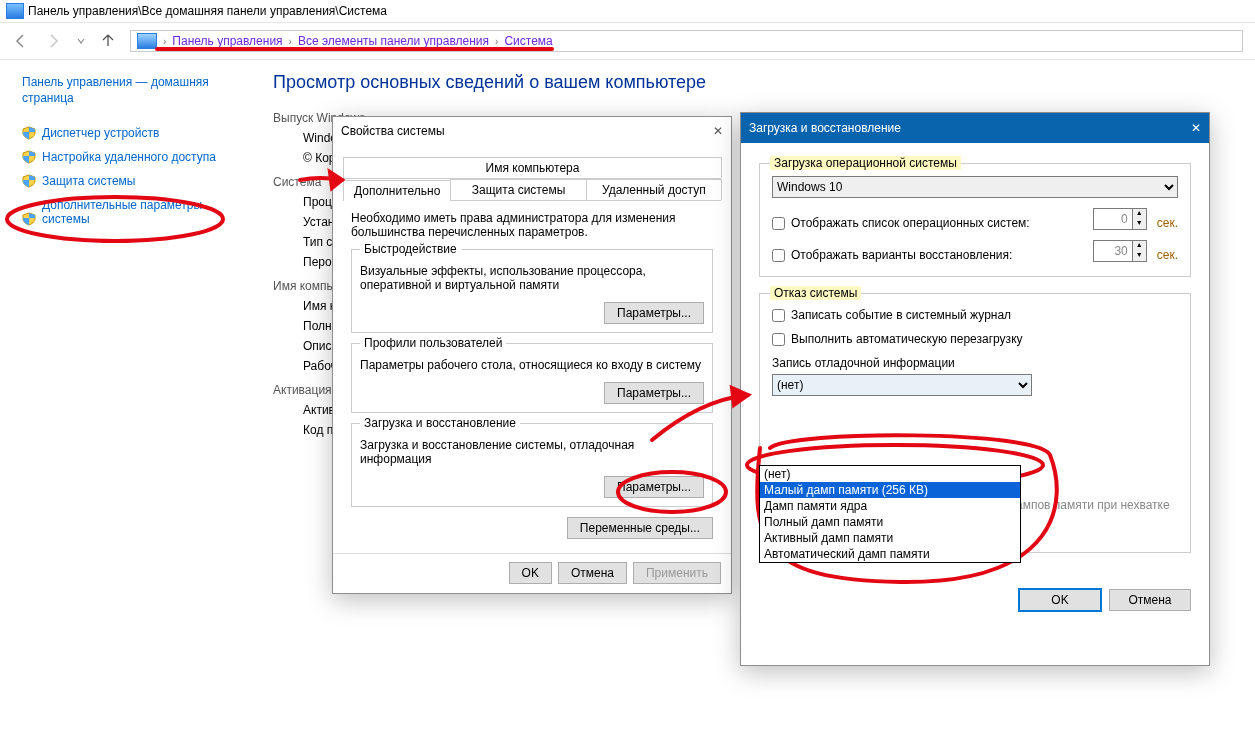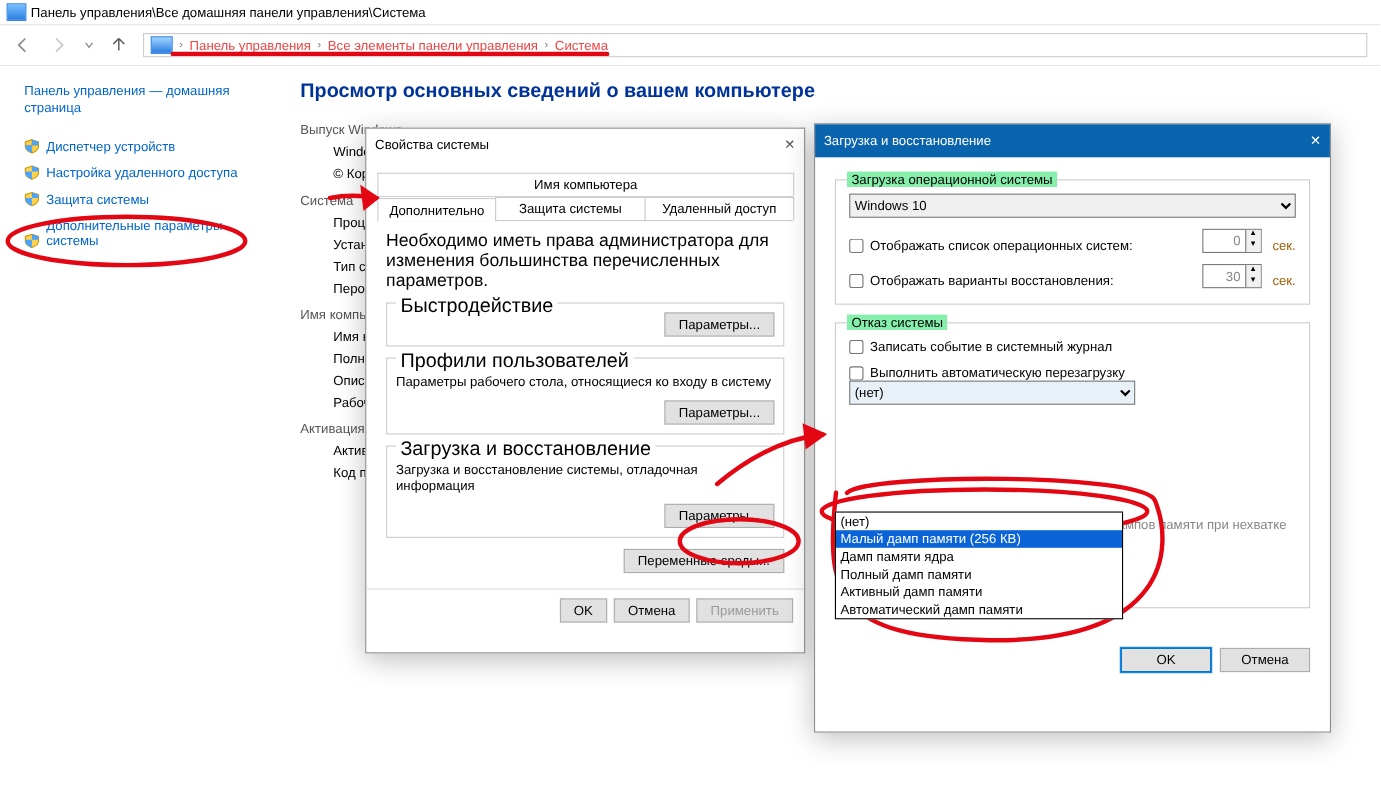"Панель управления" .crumb { color: #ef4444 -> #6d28d9 }
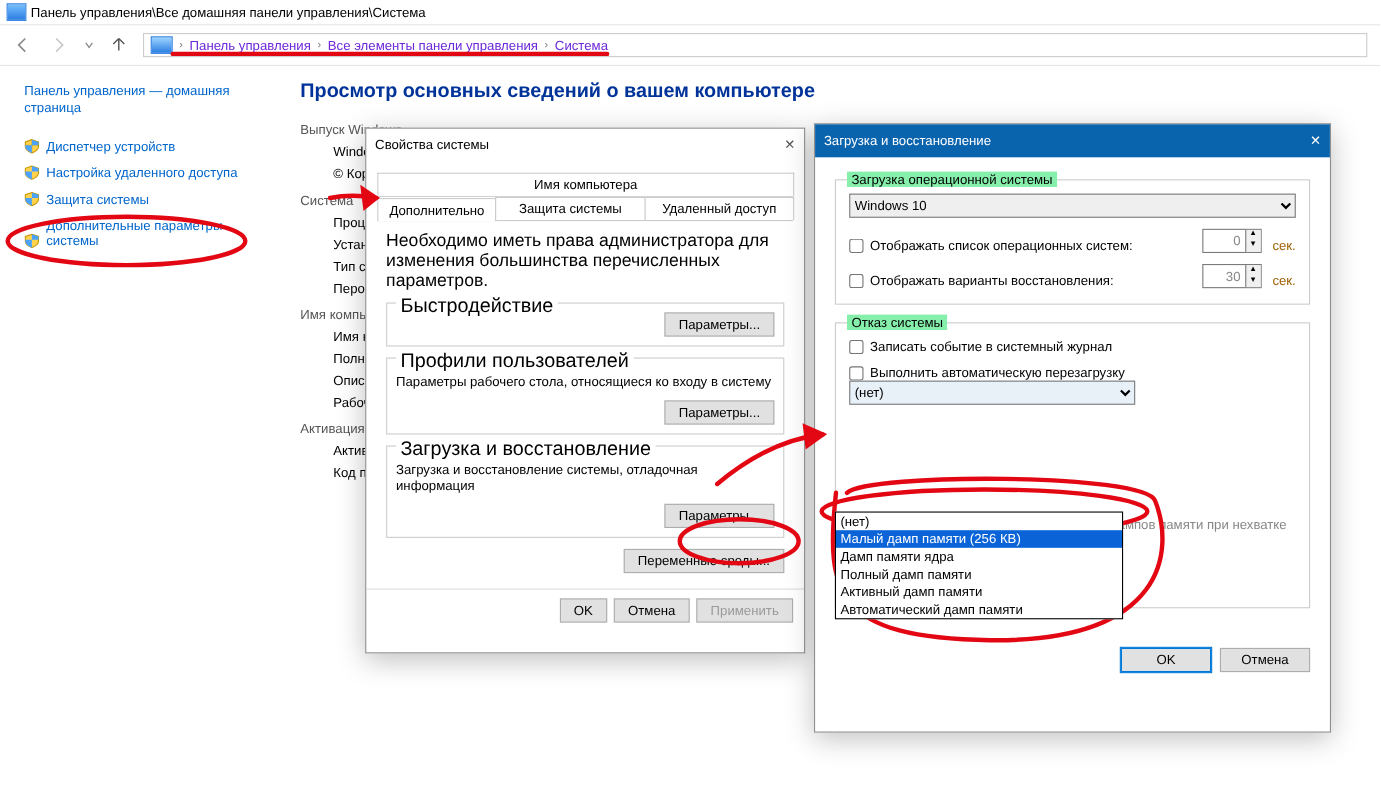"Просмотр основных сведений о вашем" .main h1 { font-weight: 700 -> 400 }
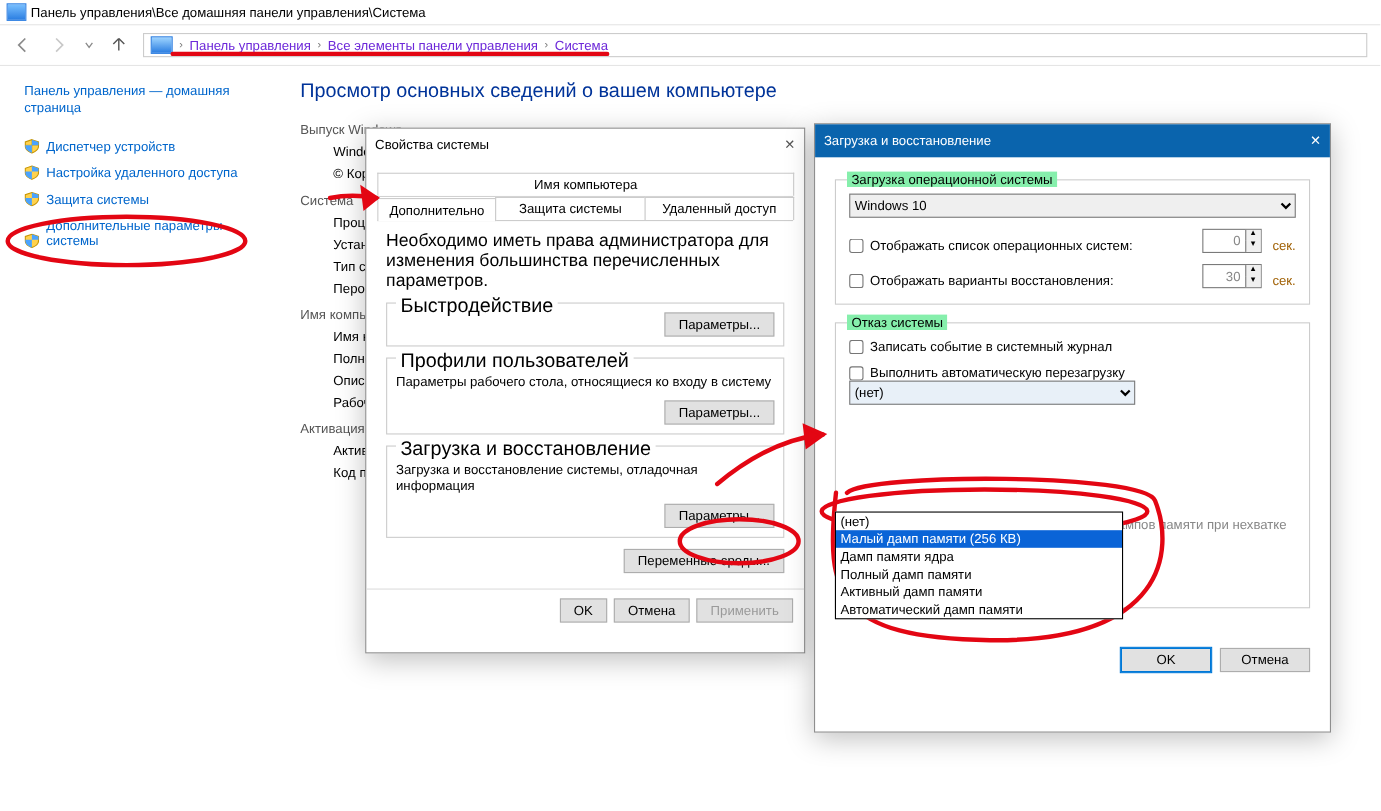"Загрузка операционной системы" .fs .leg { background: #86efac -> #fef9c3 }
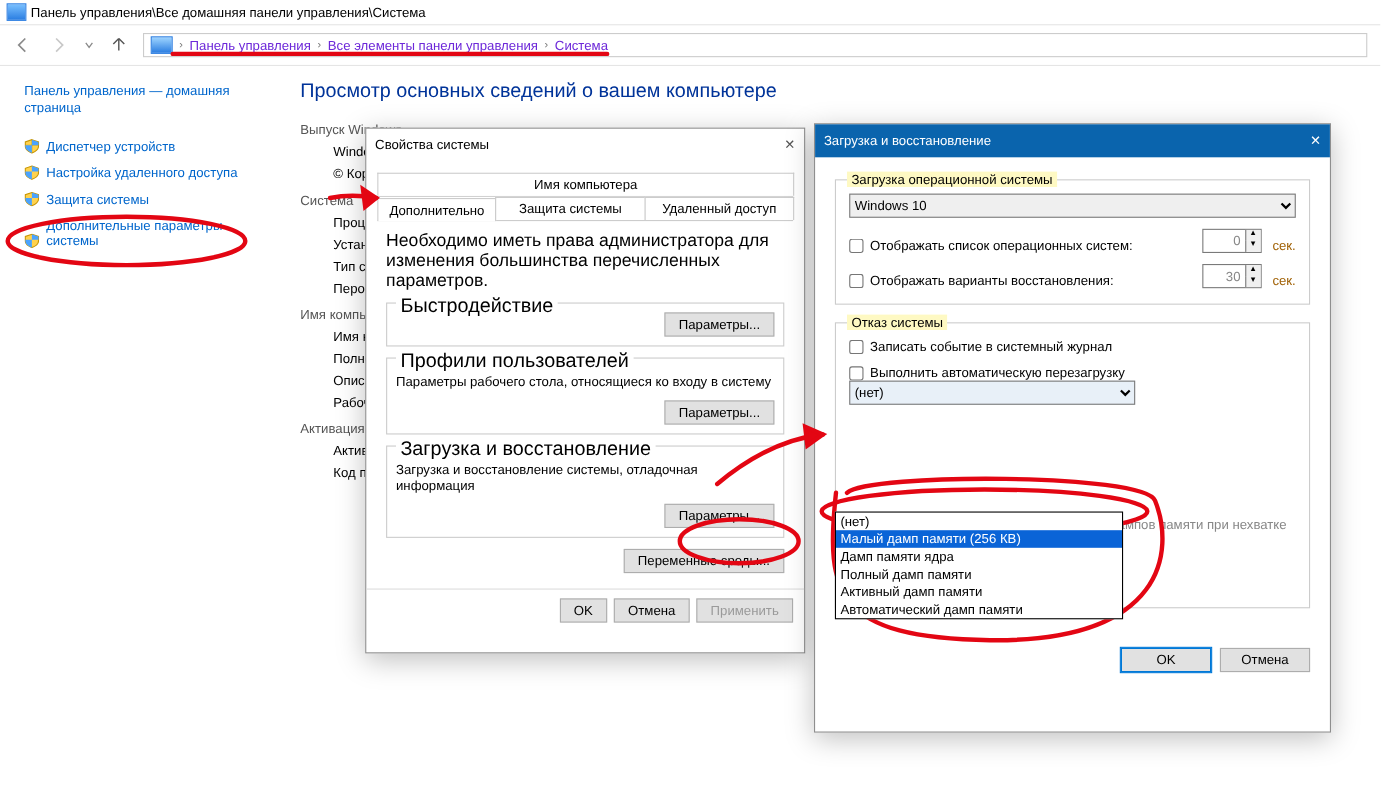"Необходимо иметь права администратора" .note { font-size: 16px -> 12px }
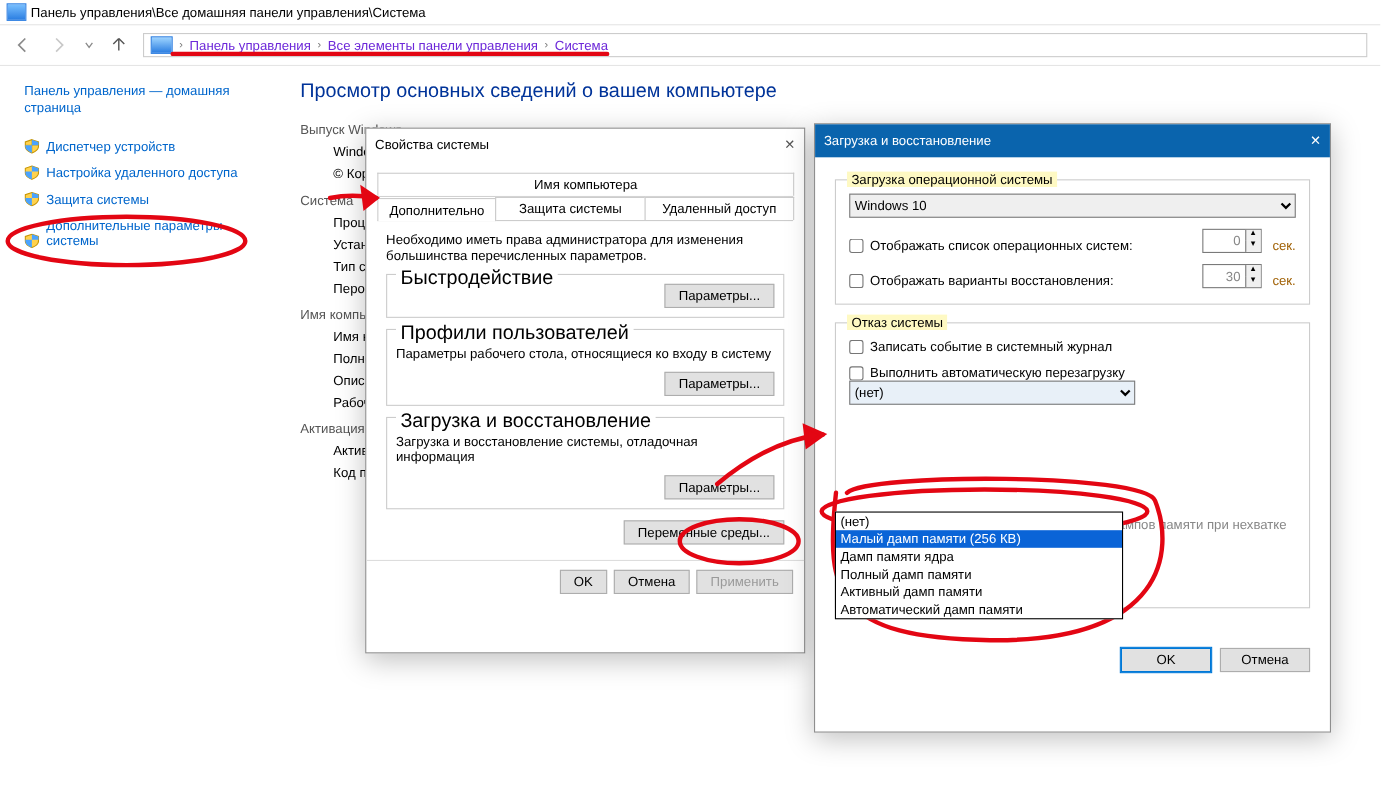"Быстродействие" .group .gtitle { font-size: 18px -> 12px }
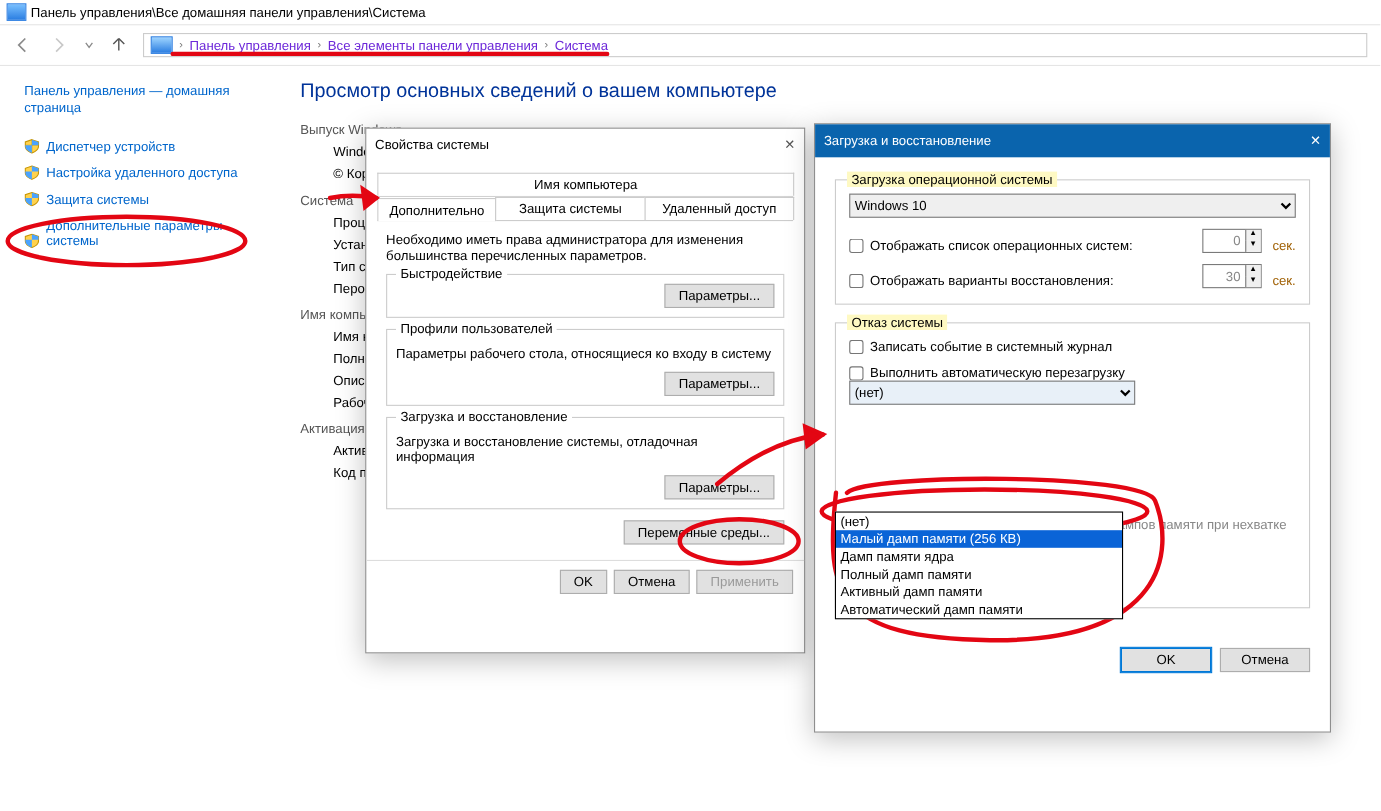"Визуальные эффекты, использование" div.gtext { html: none -> <div>Визуальные эффекты, использование процессора, оперативной и виртуальной памяти</div> }
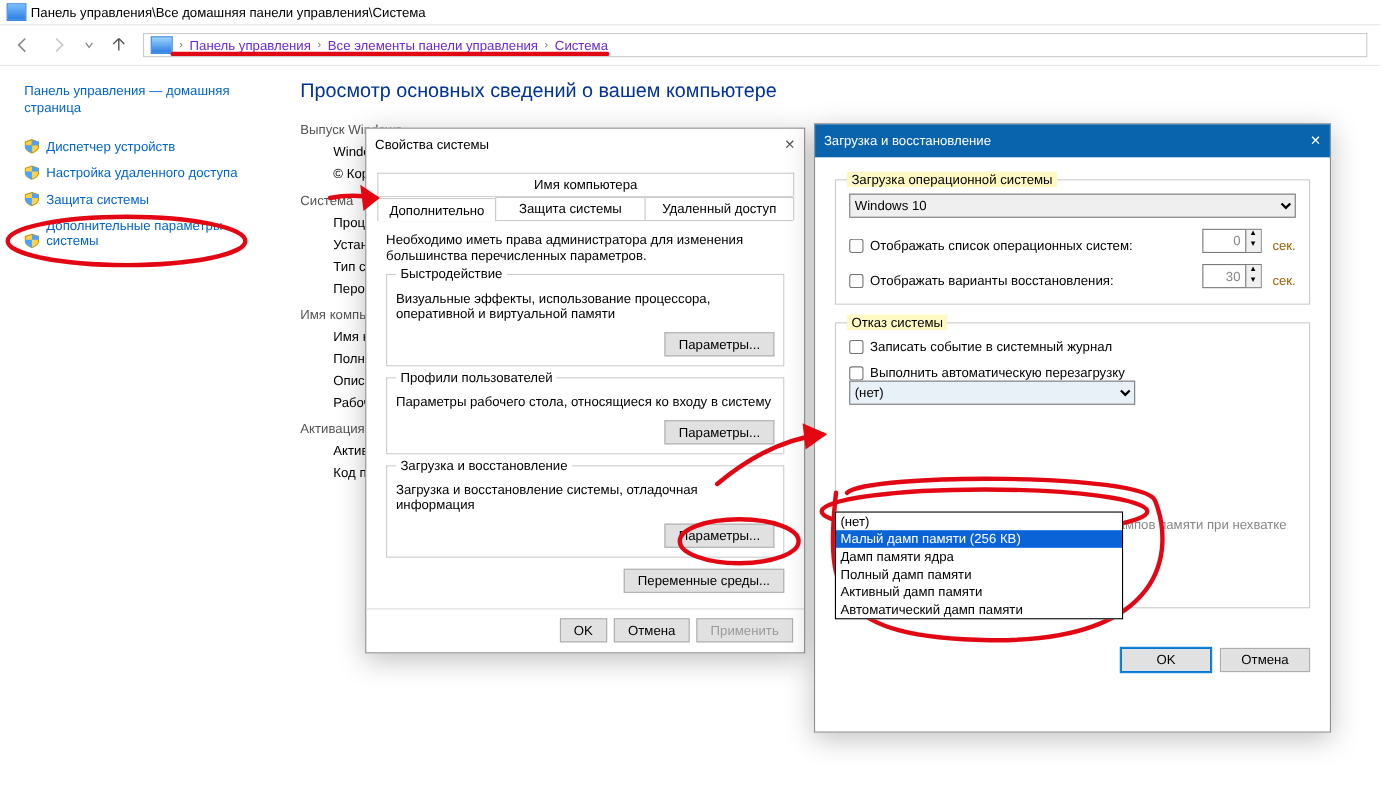"Запись отладочной информации" label.lbl { html: none -> <label>Запись отладочной информации</label> }
